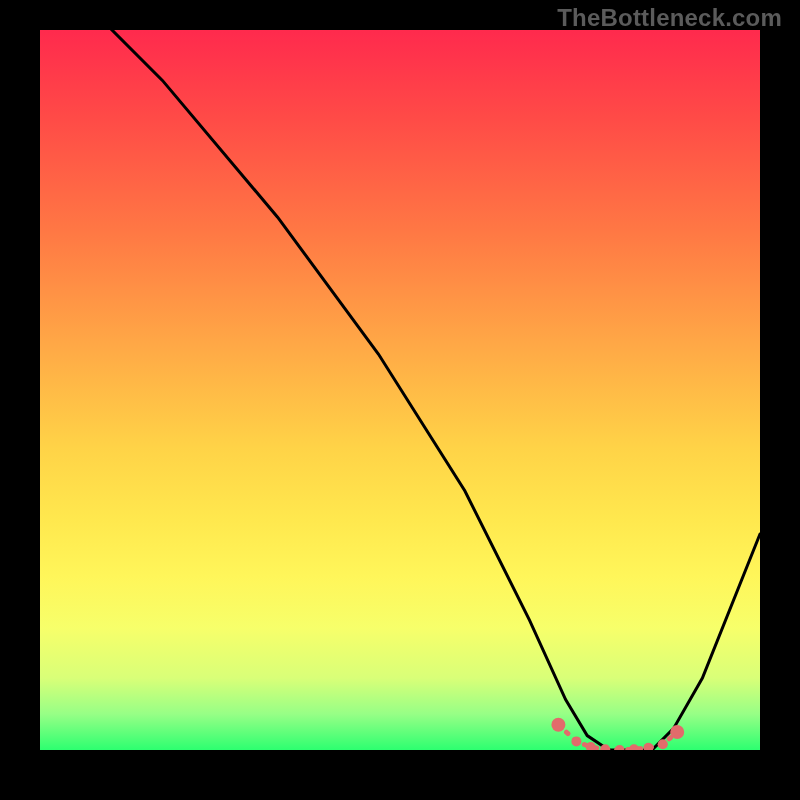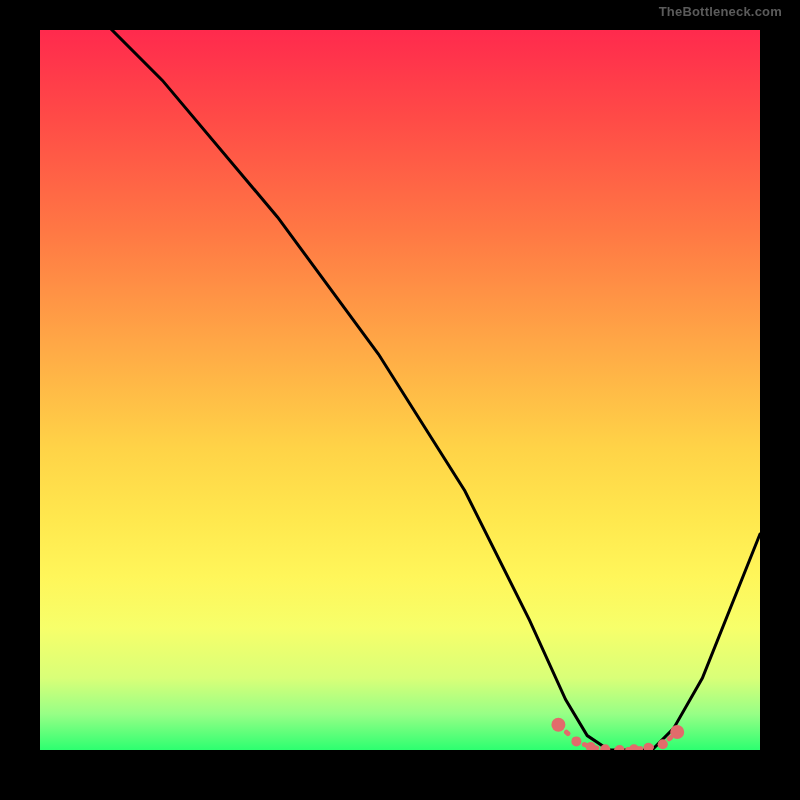"TheBottleneck.com" .watermark { font-size: 13px -> 24px }
